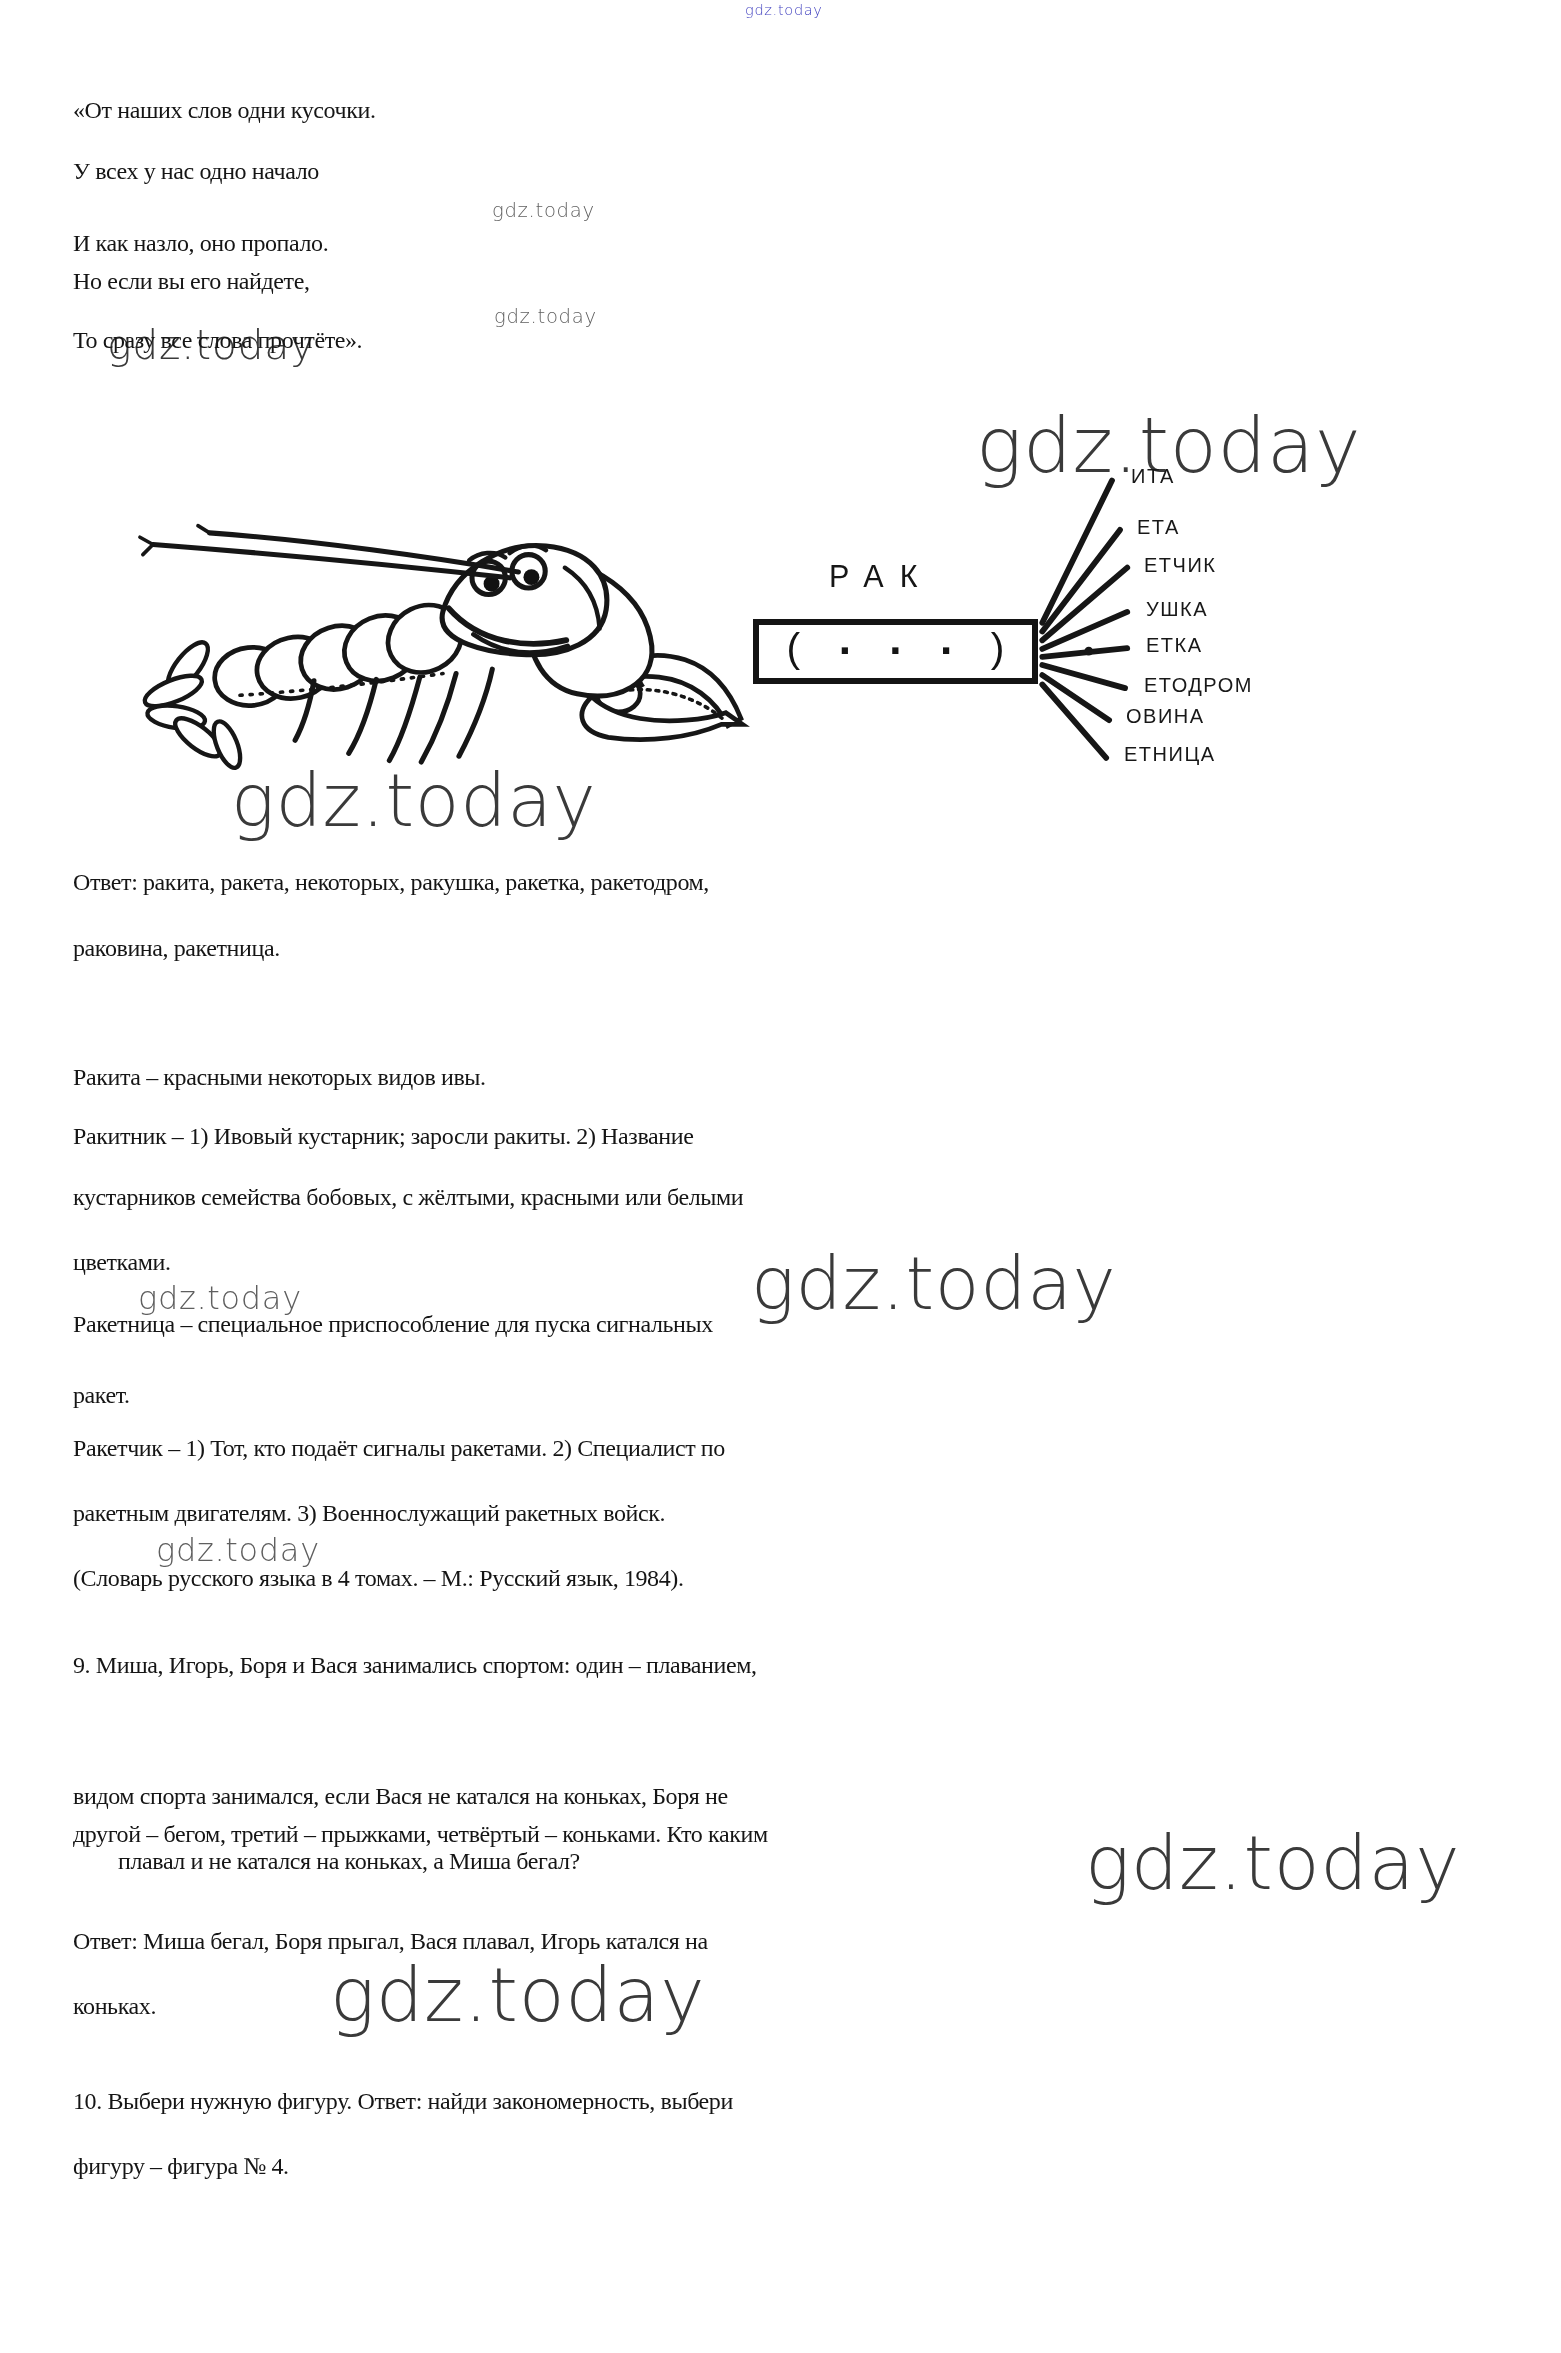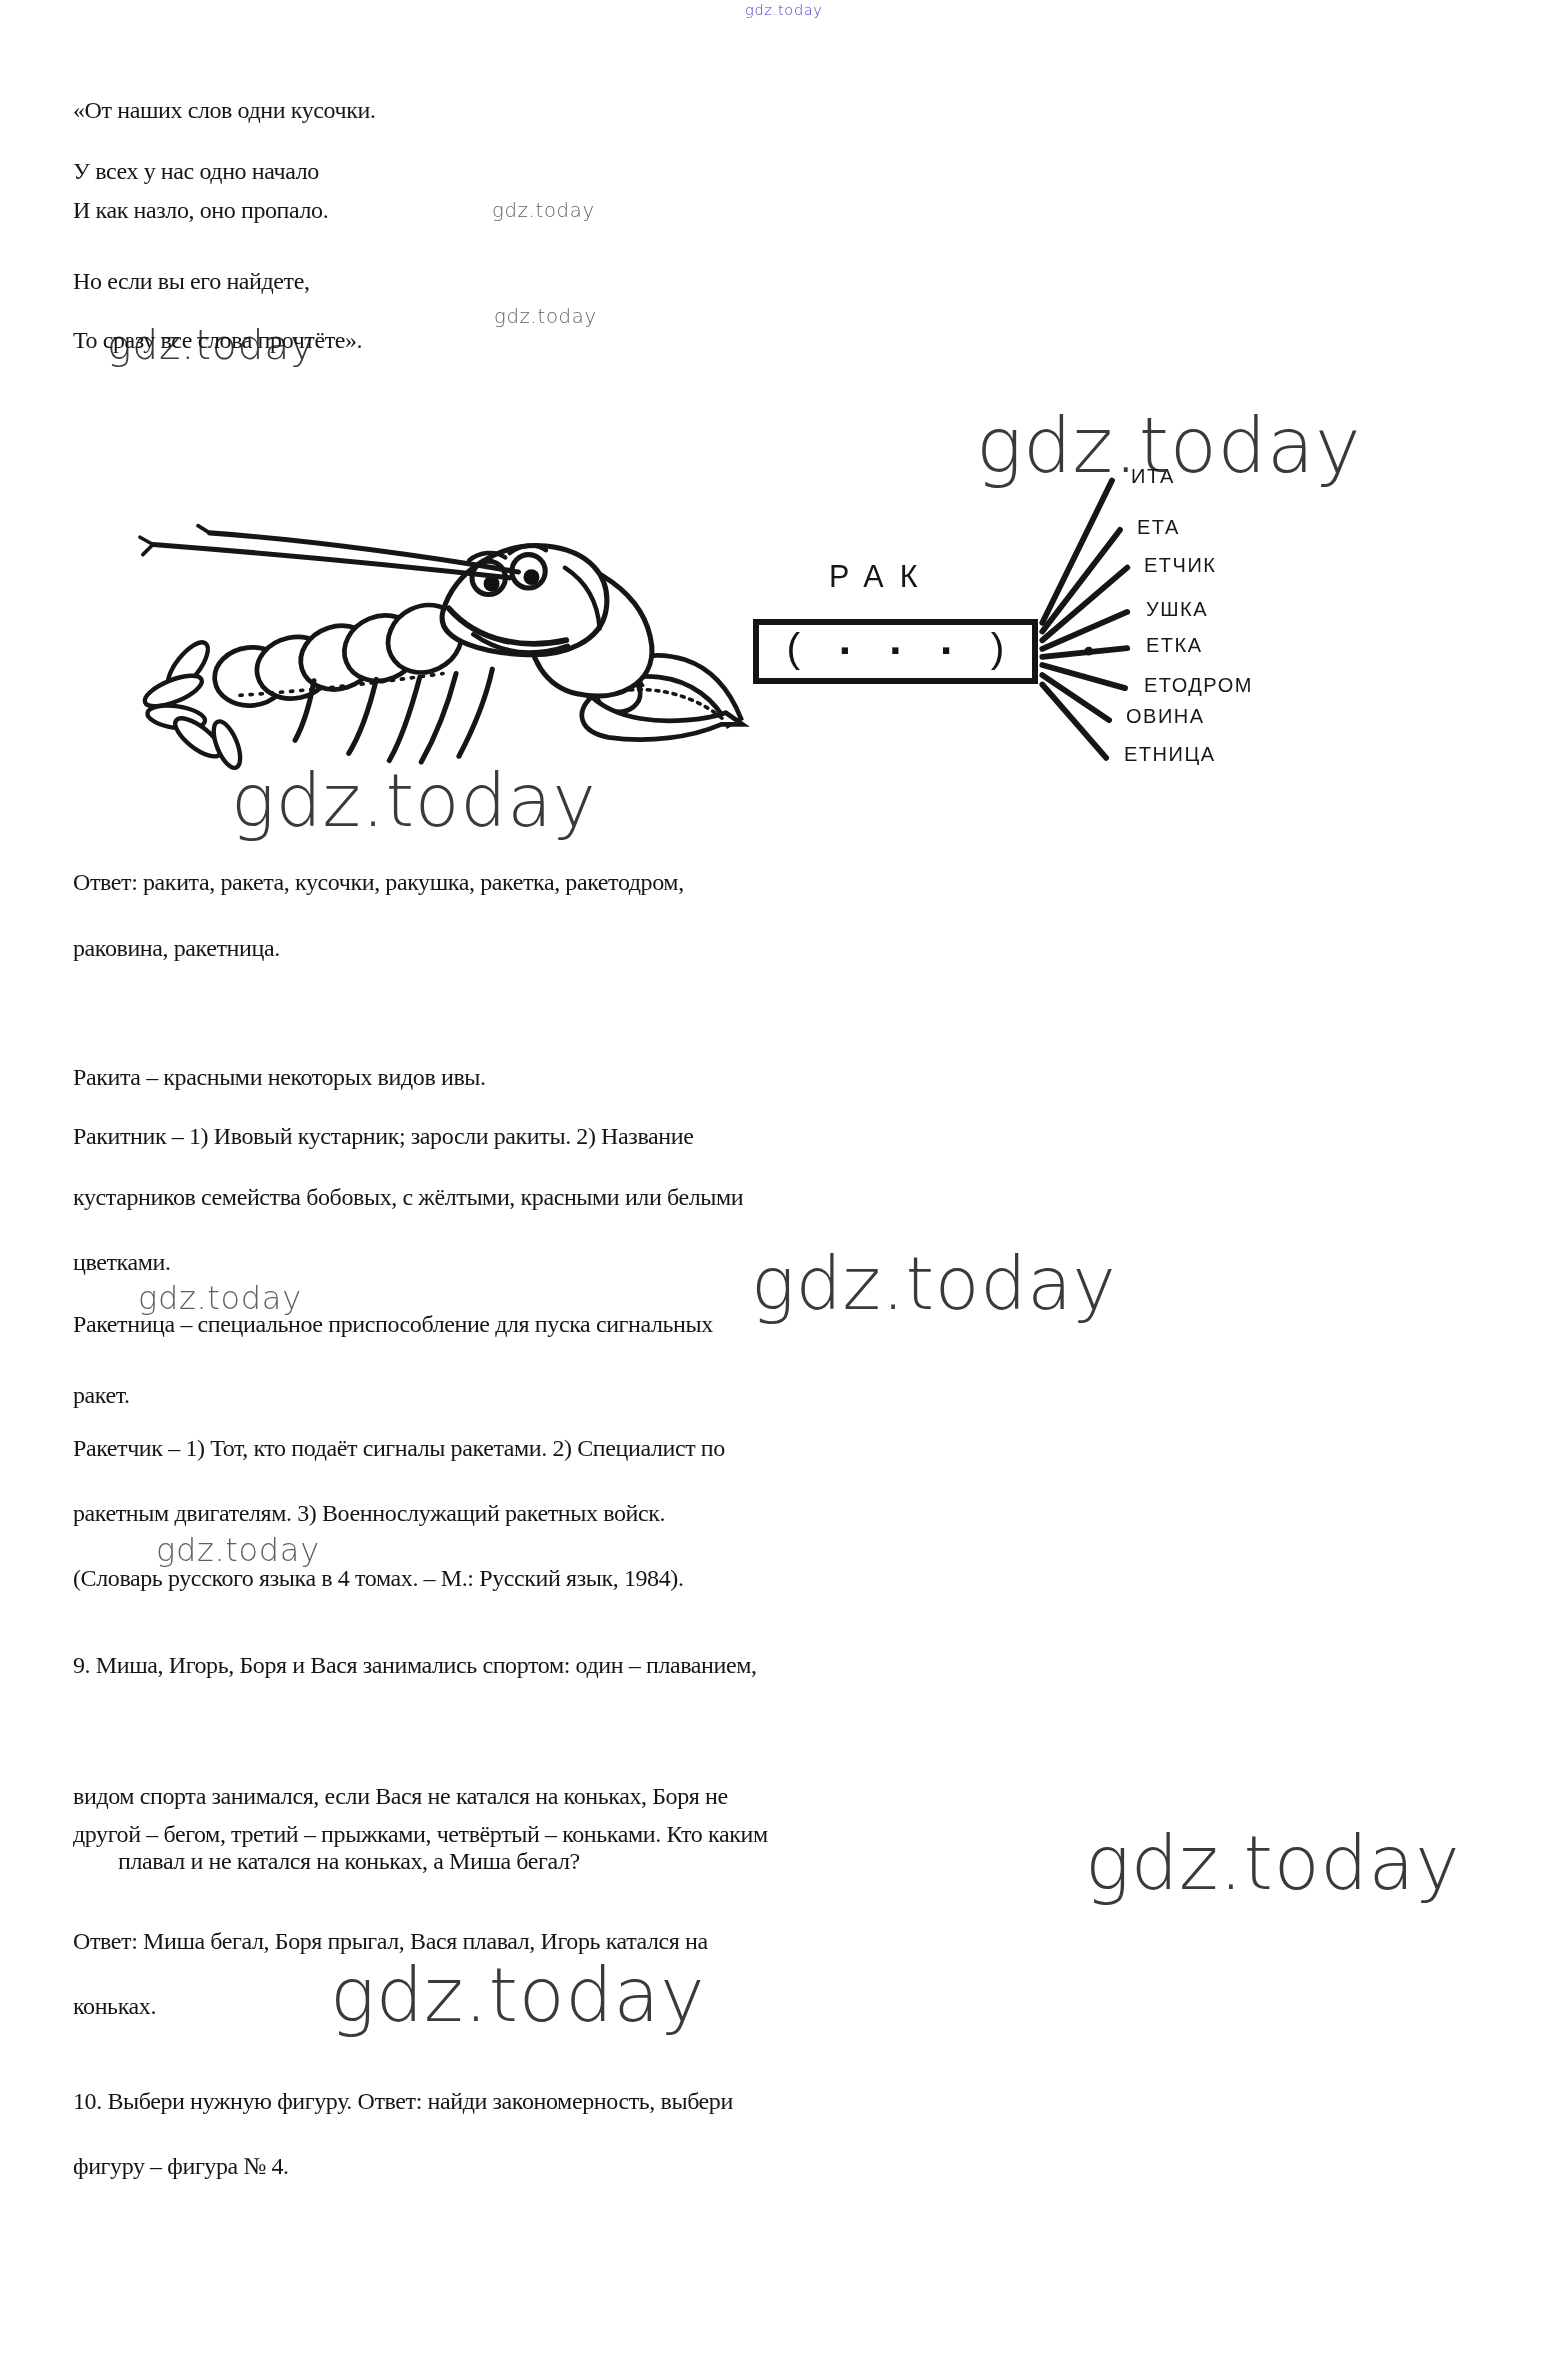"И как назло, оно пропало." .poem-2 { top: 198px -> 231px }
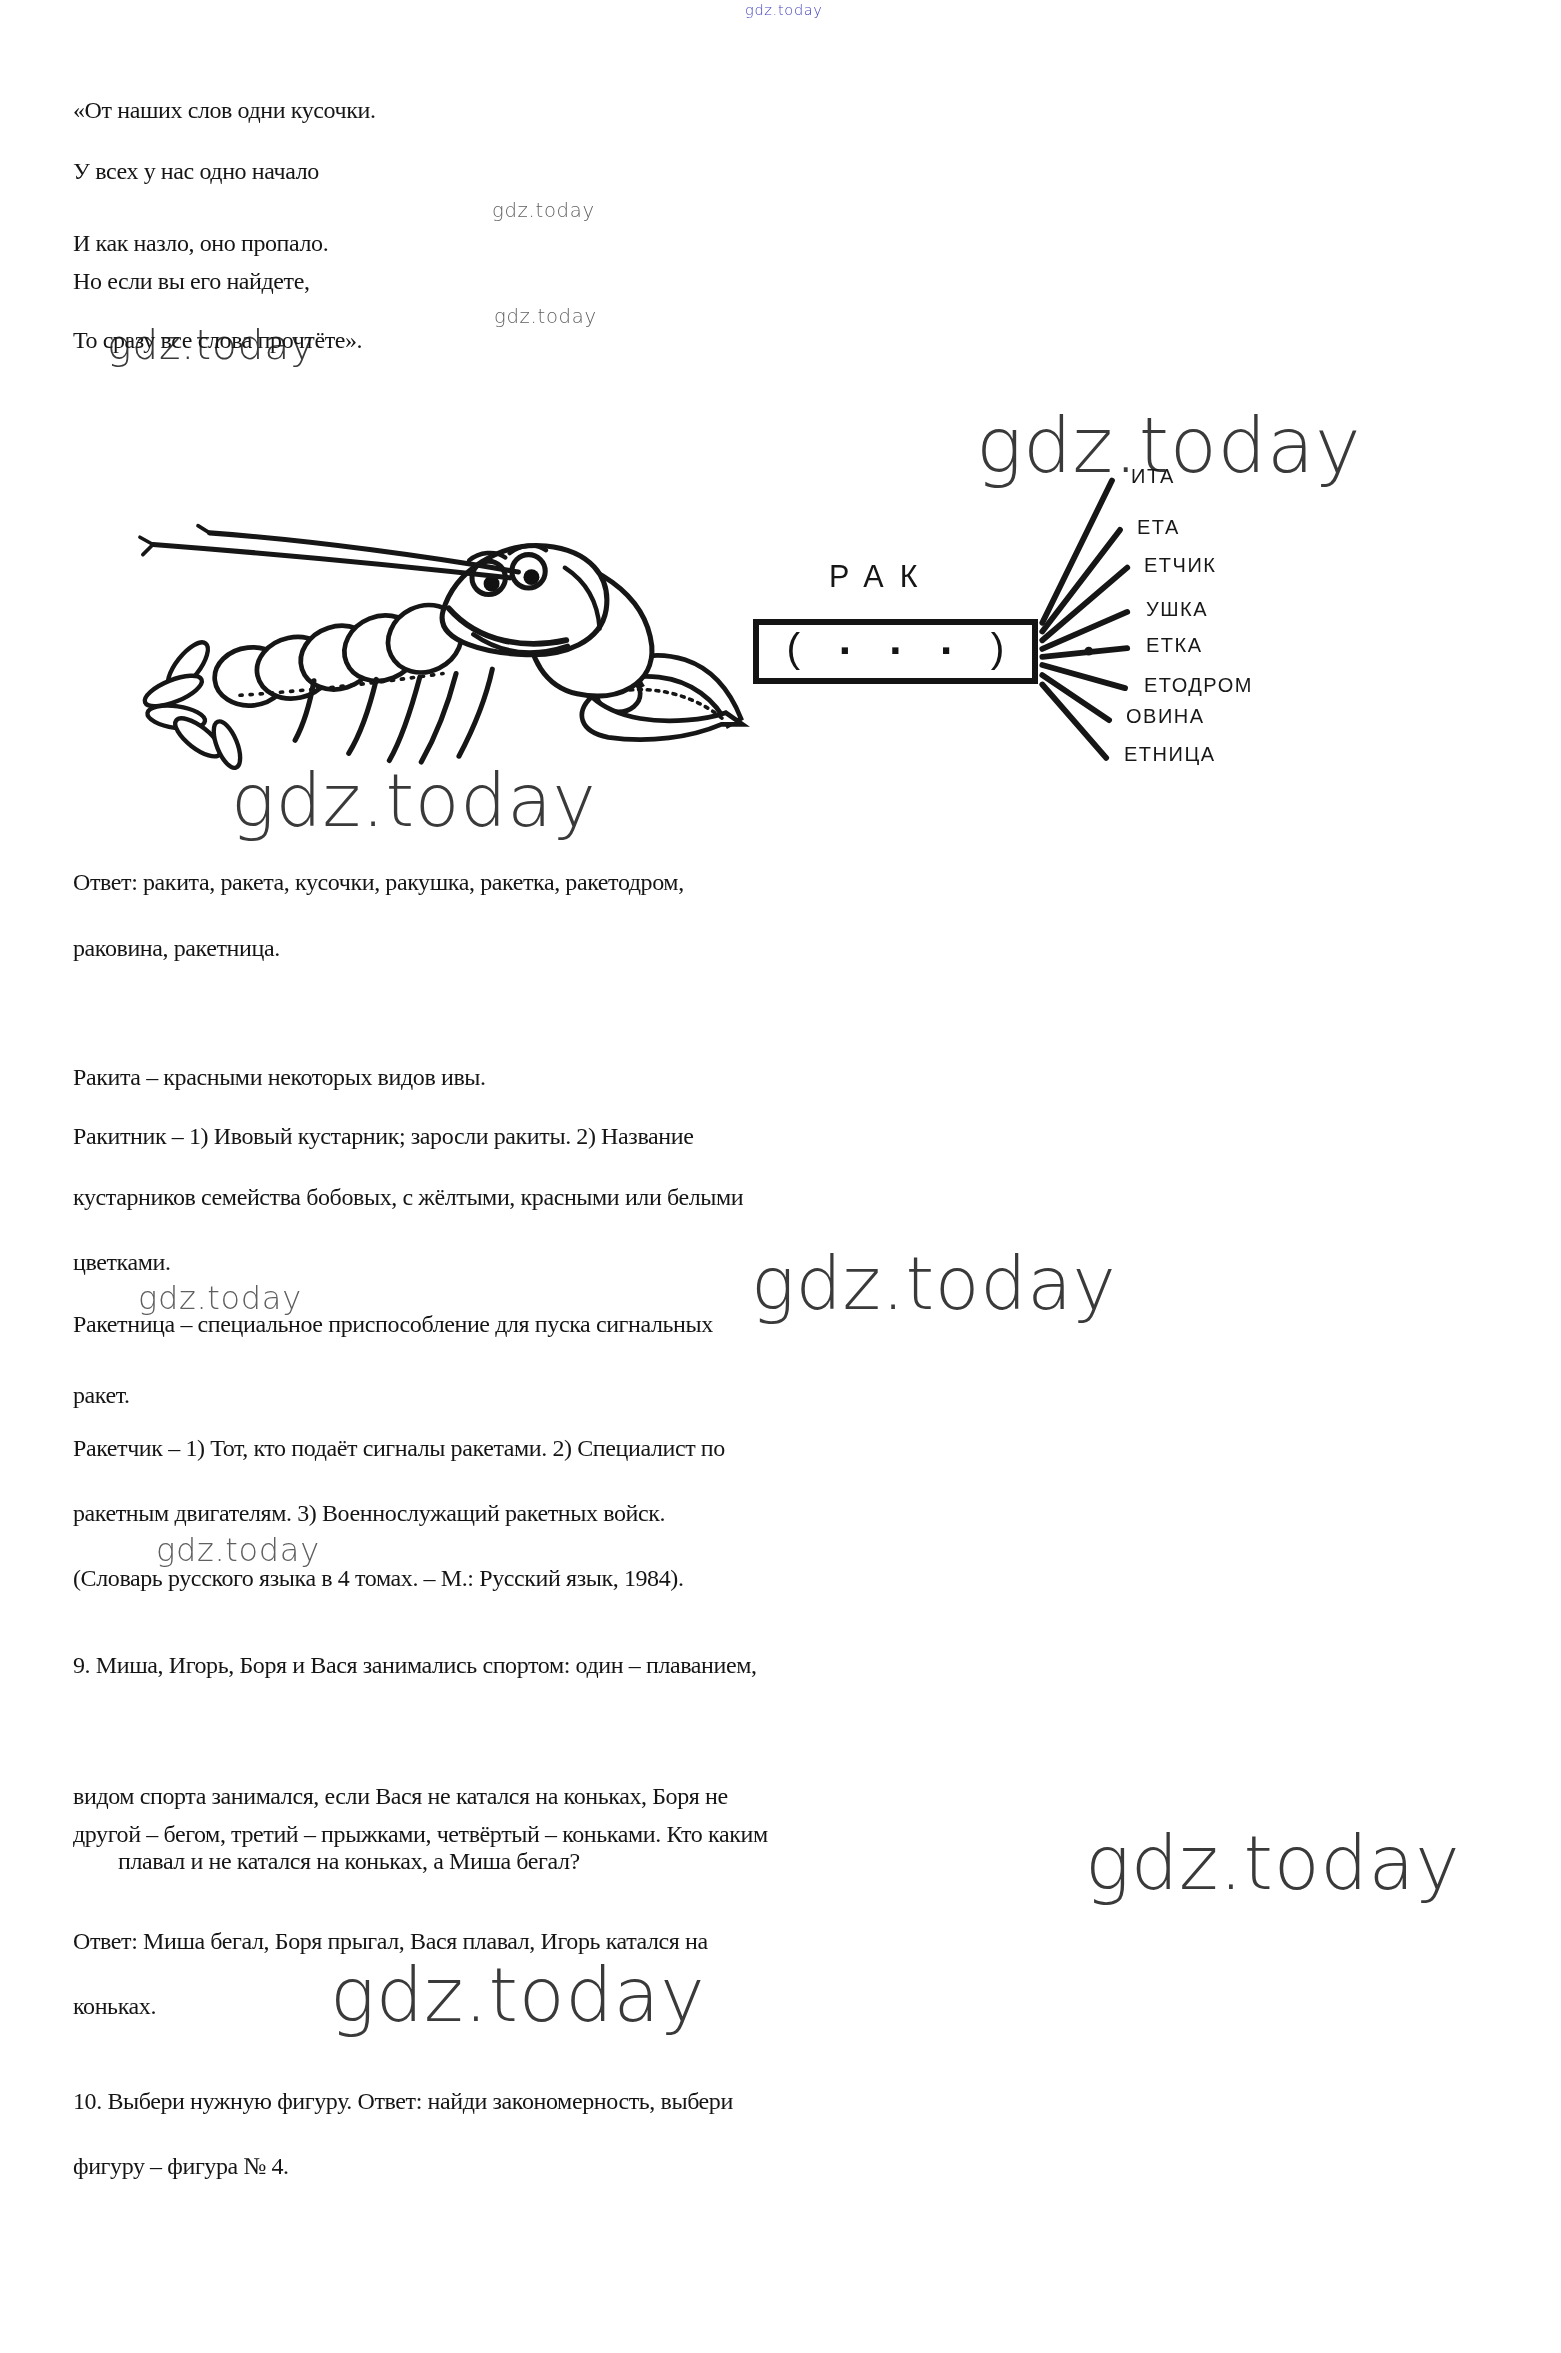"Ответ: ракита, ракета, кусочки, ракушка," div.line { text: кусочки -> некоторых }
